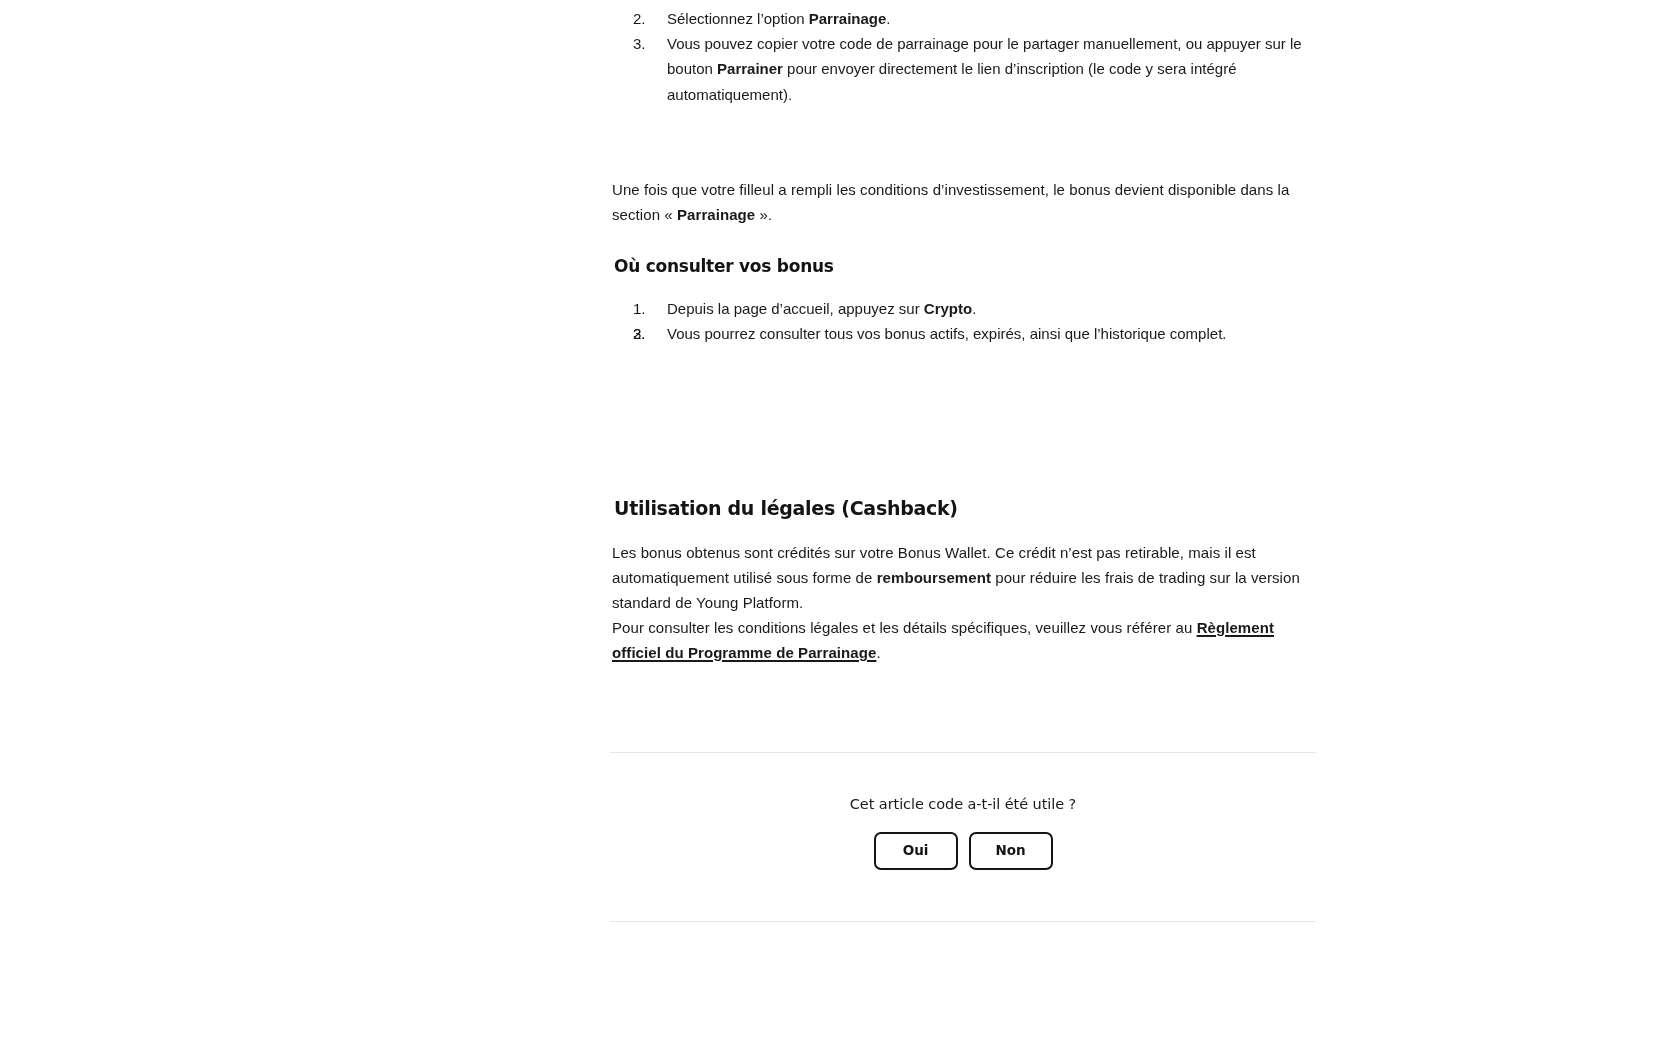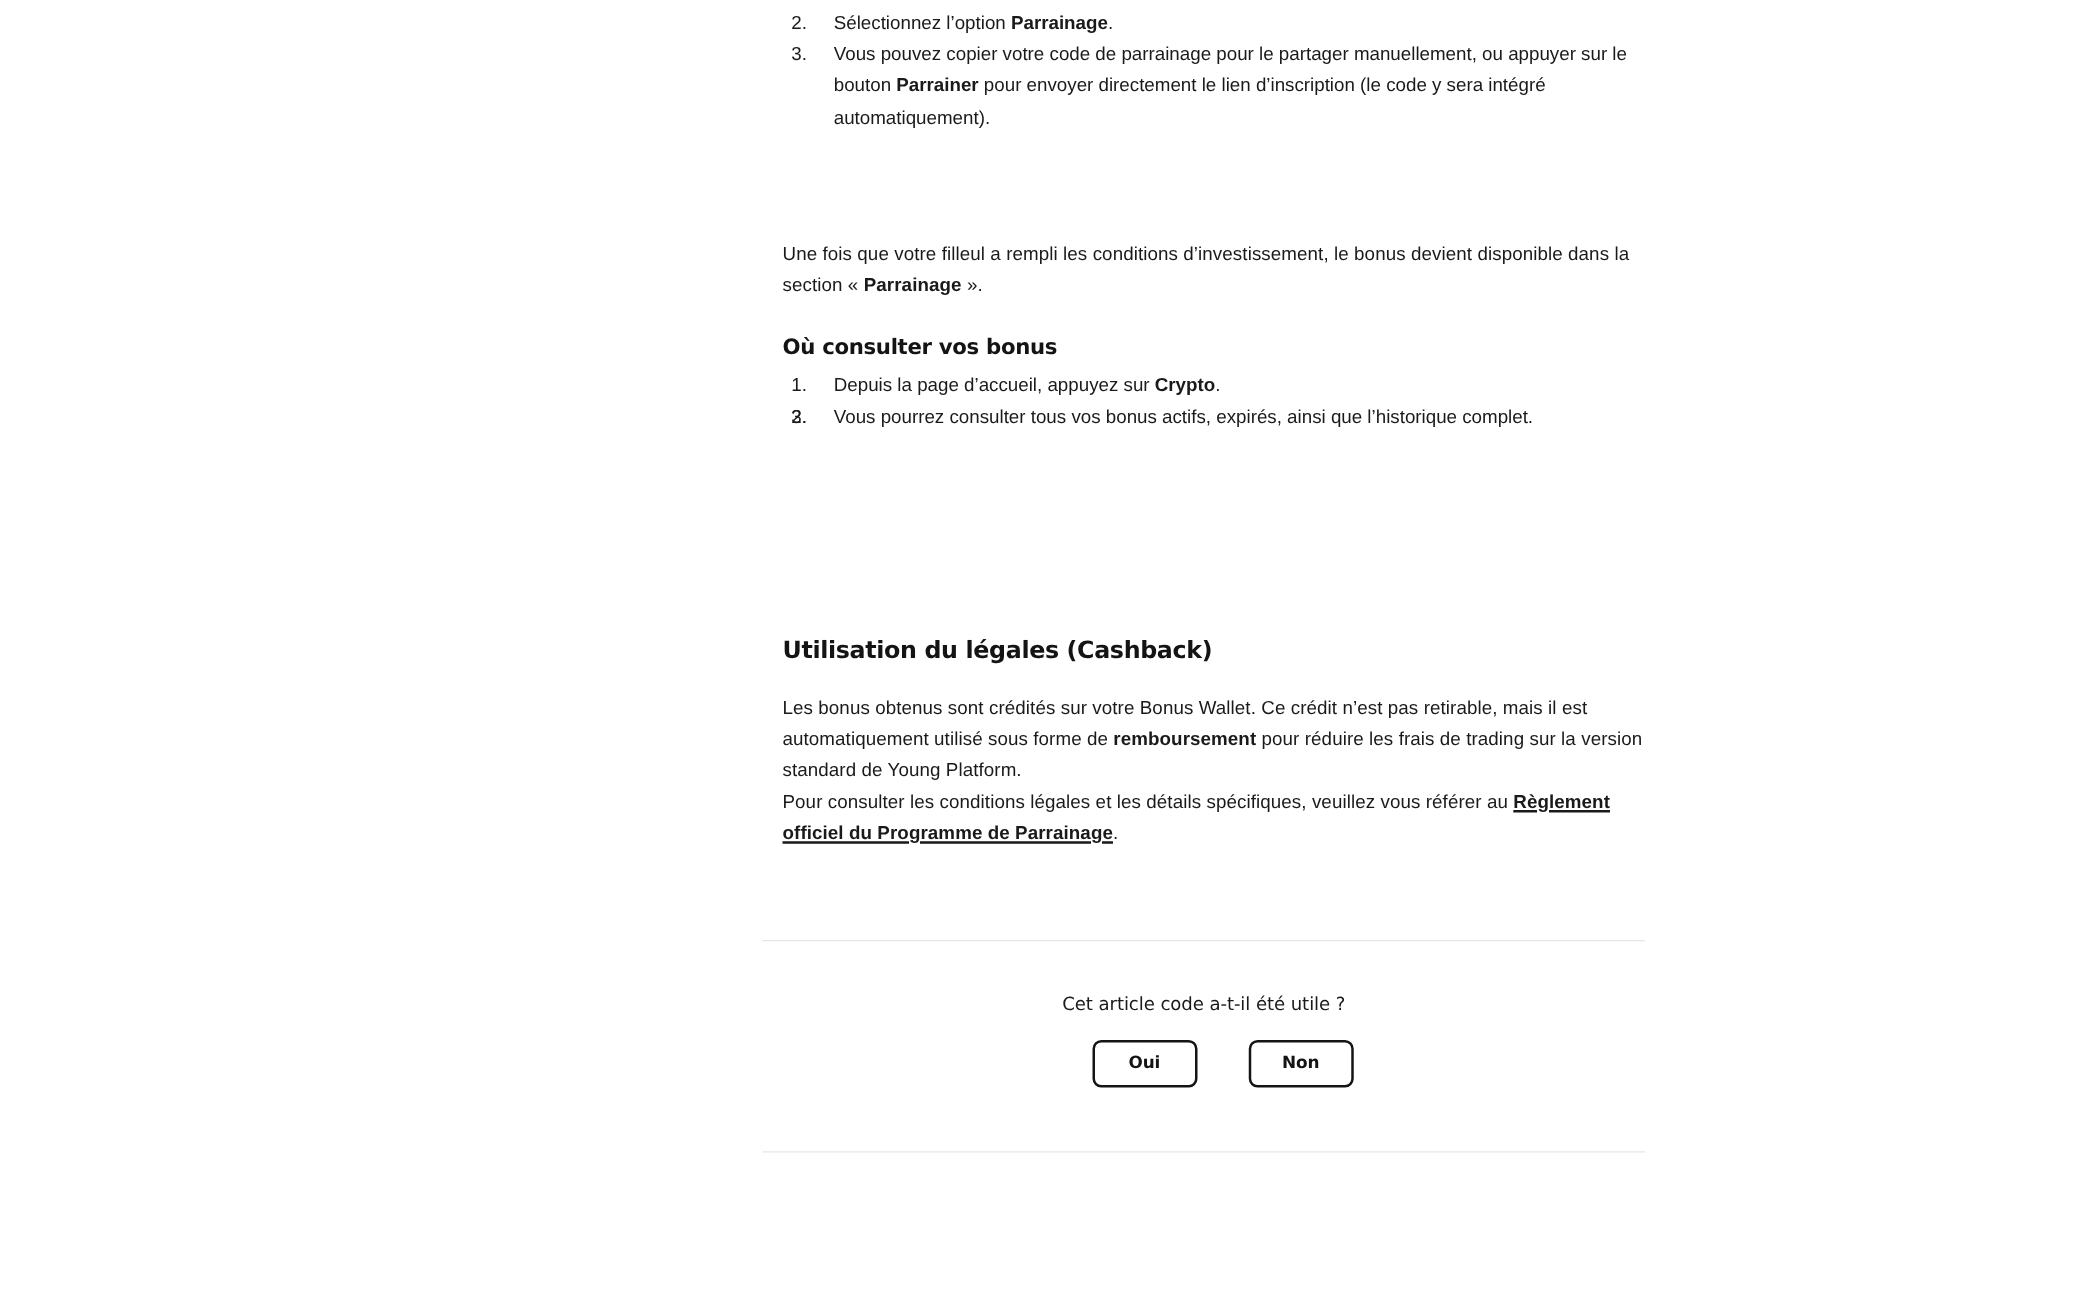"Une fois que votre filleul" .para { margin: 16px -> 2px }
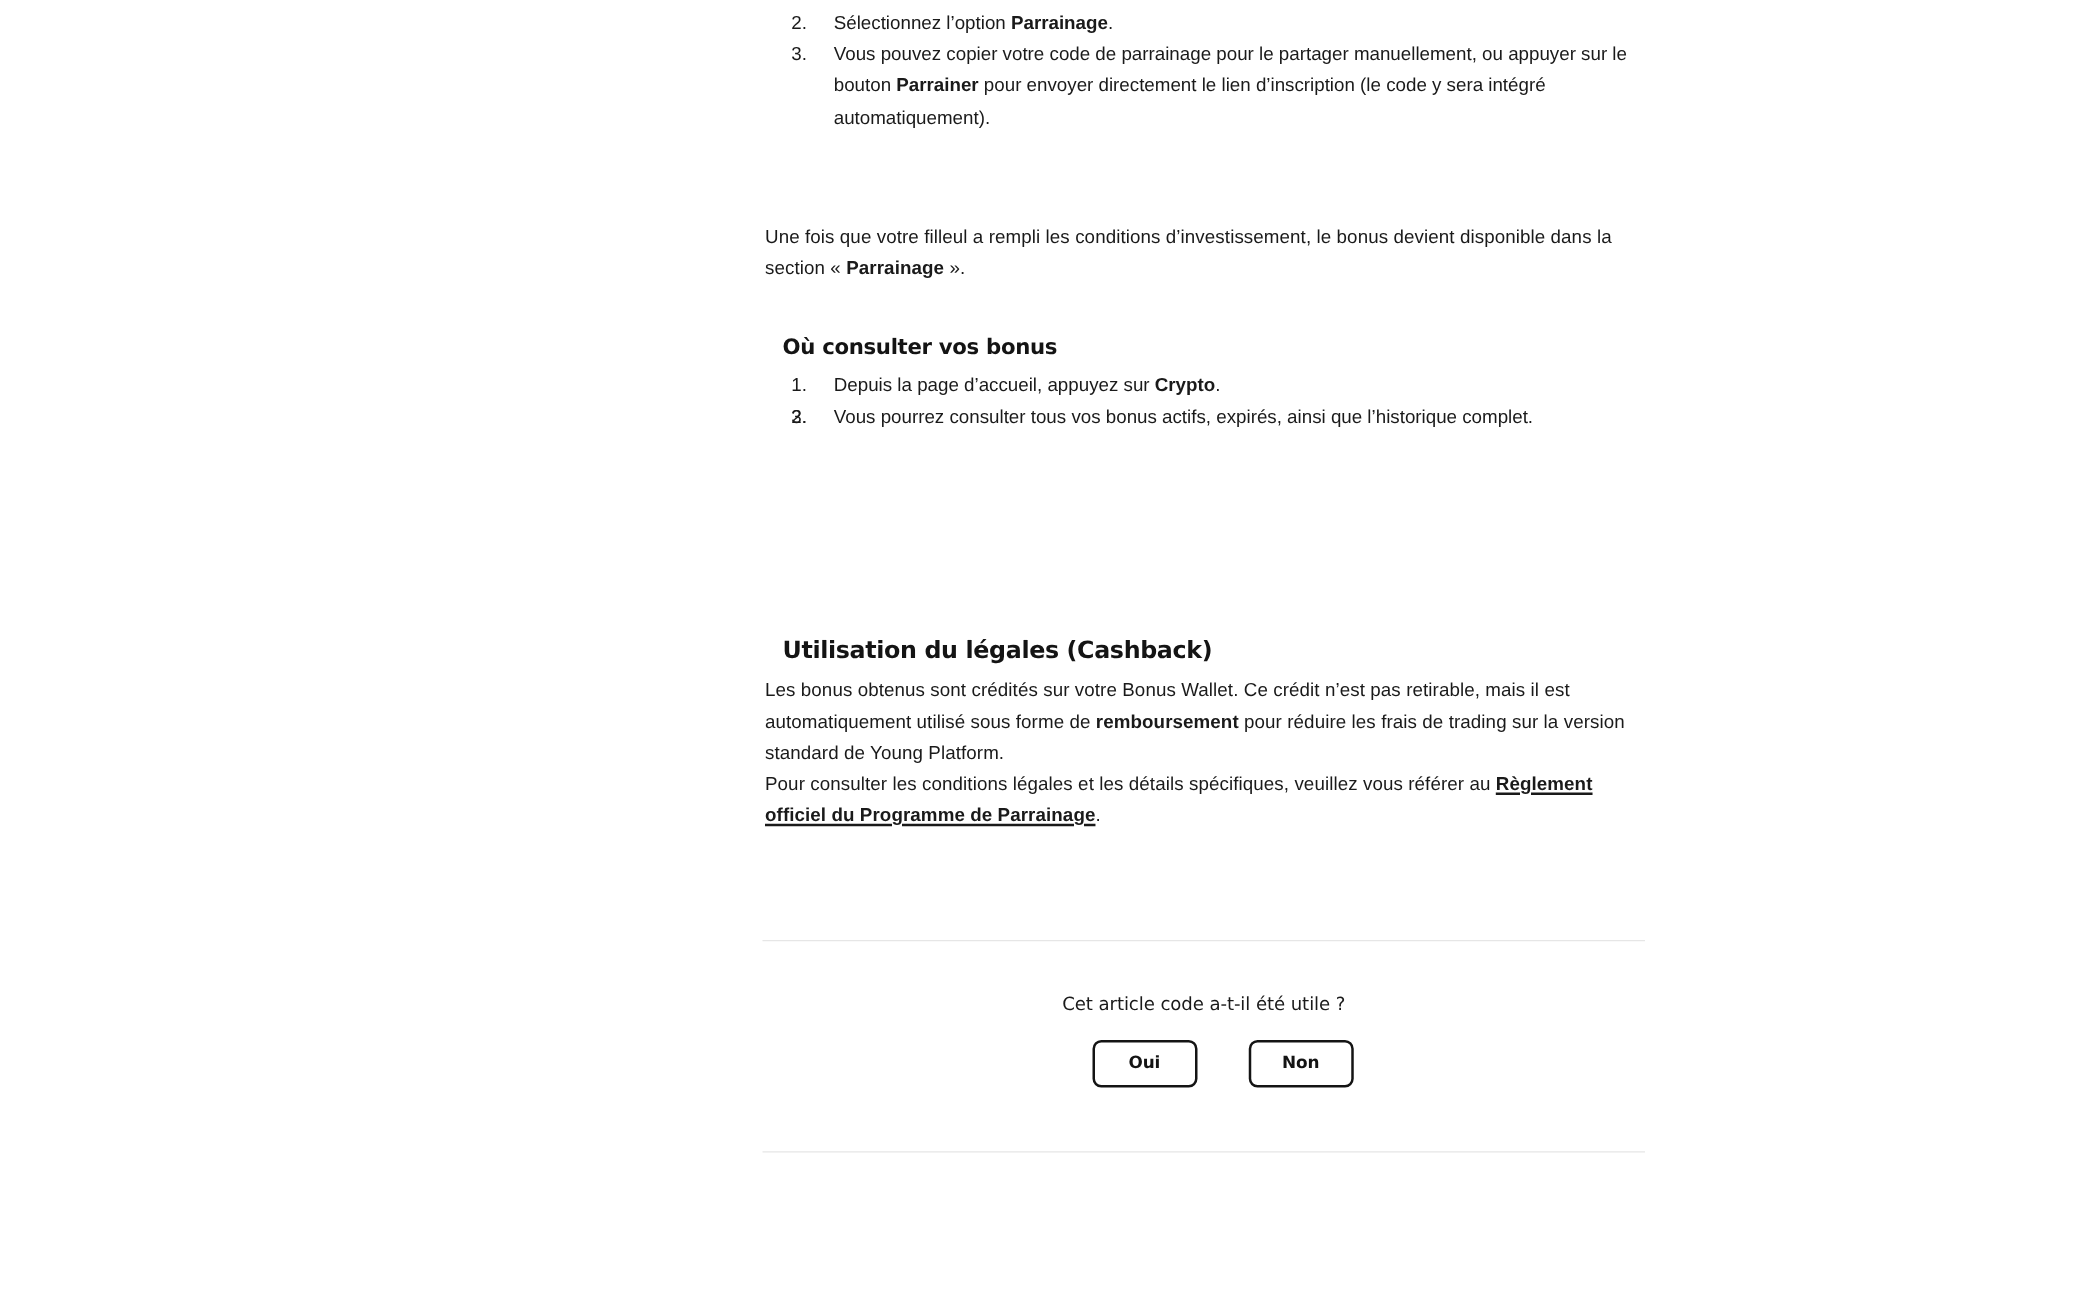"Où consulter vos bonus" h2.section-title { margin: 16px -> 4px }
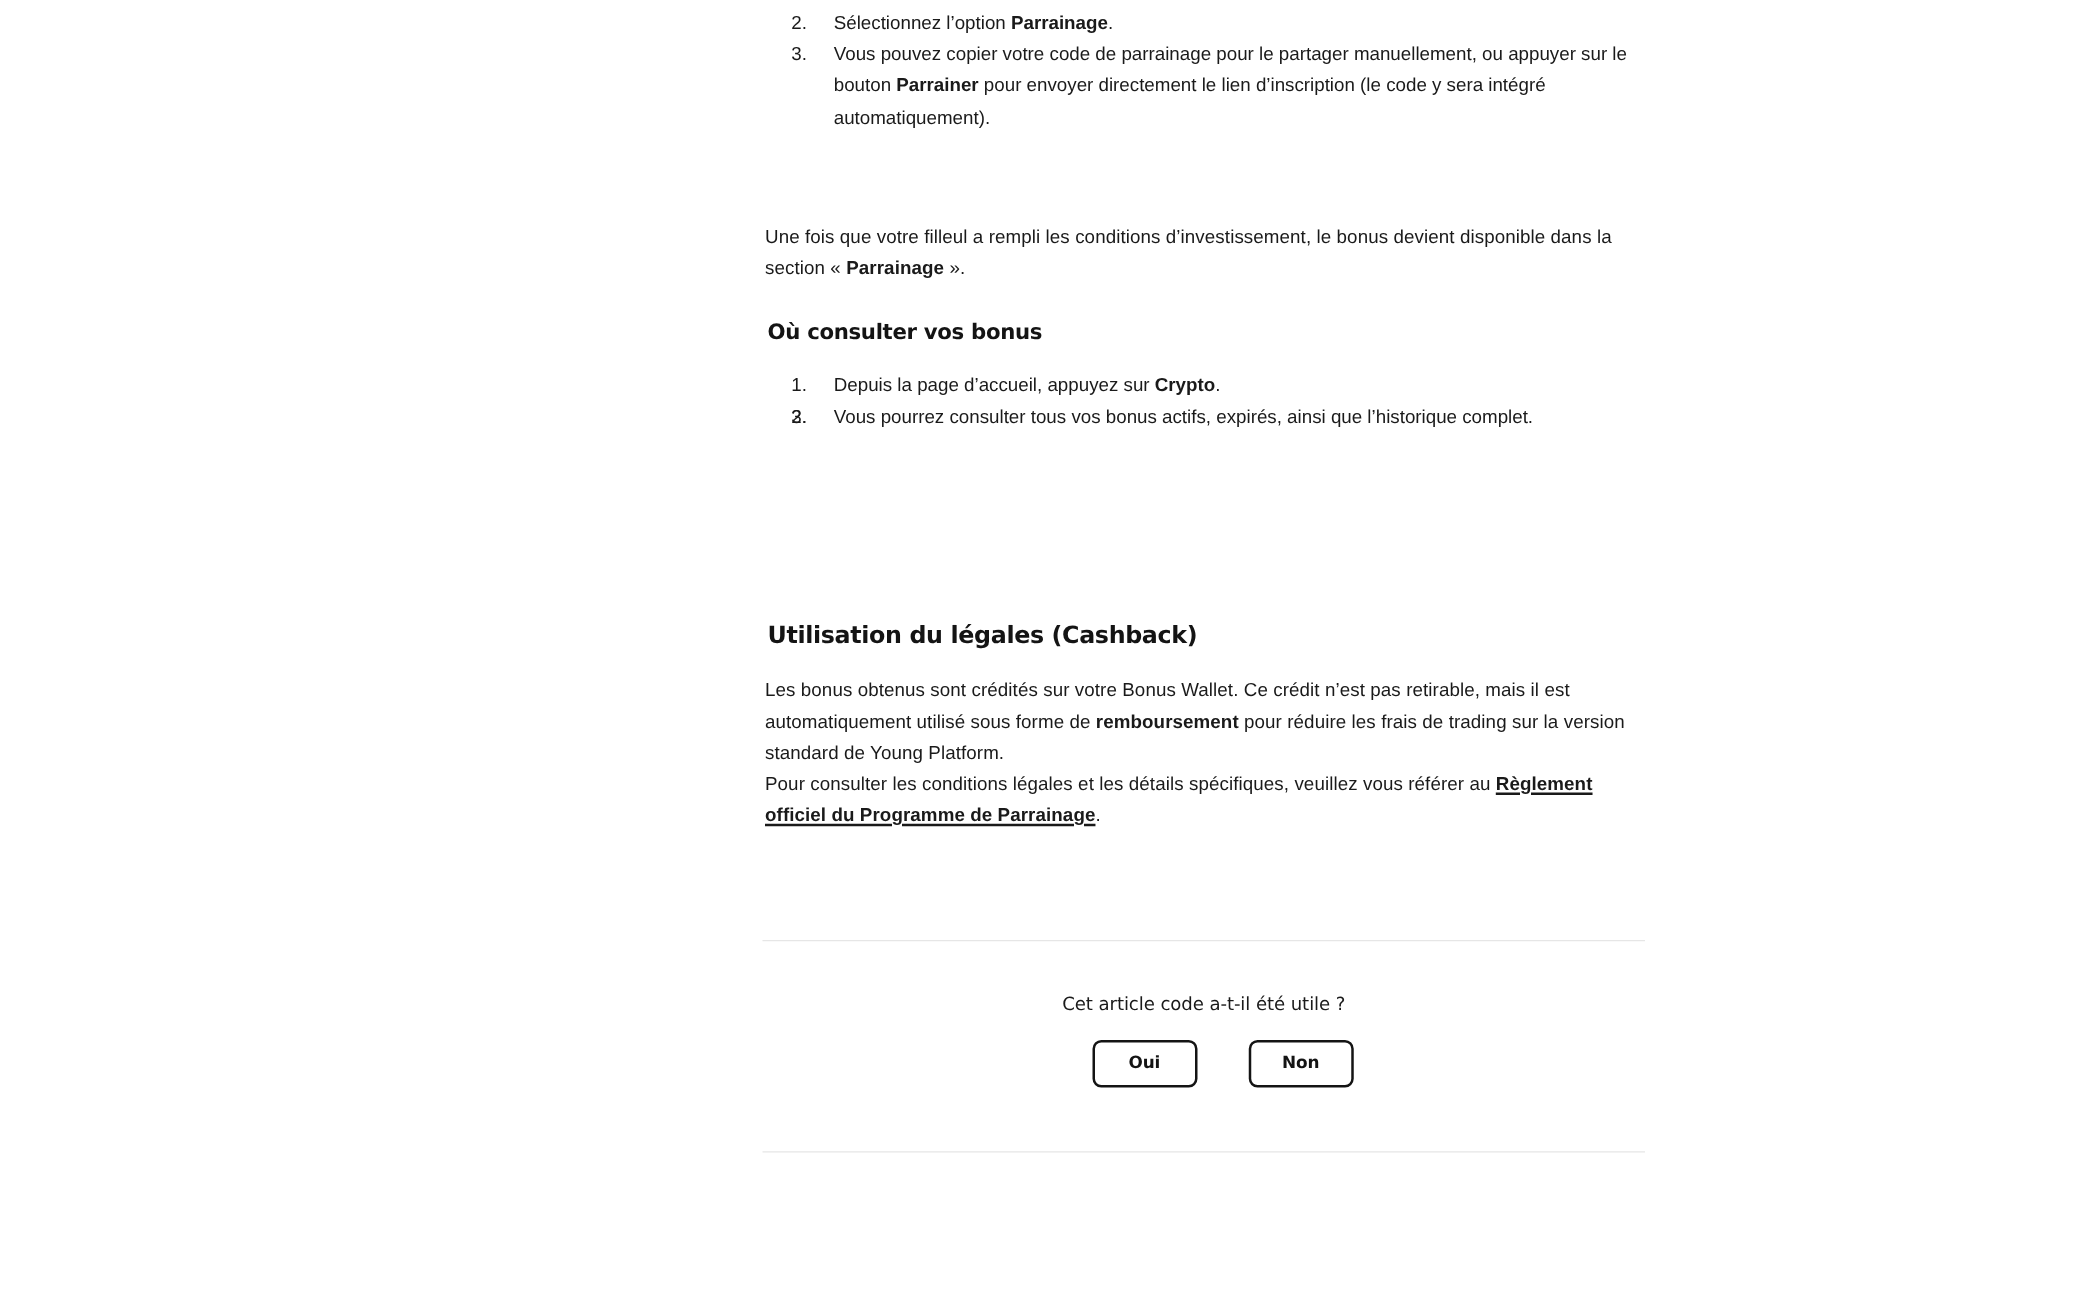"Oui" .fb-btn { margin-left: 30px -> none }
